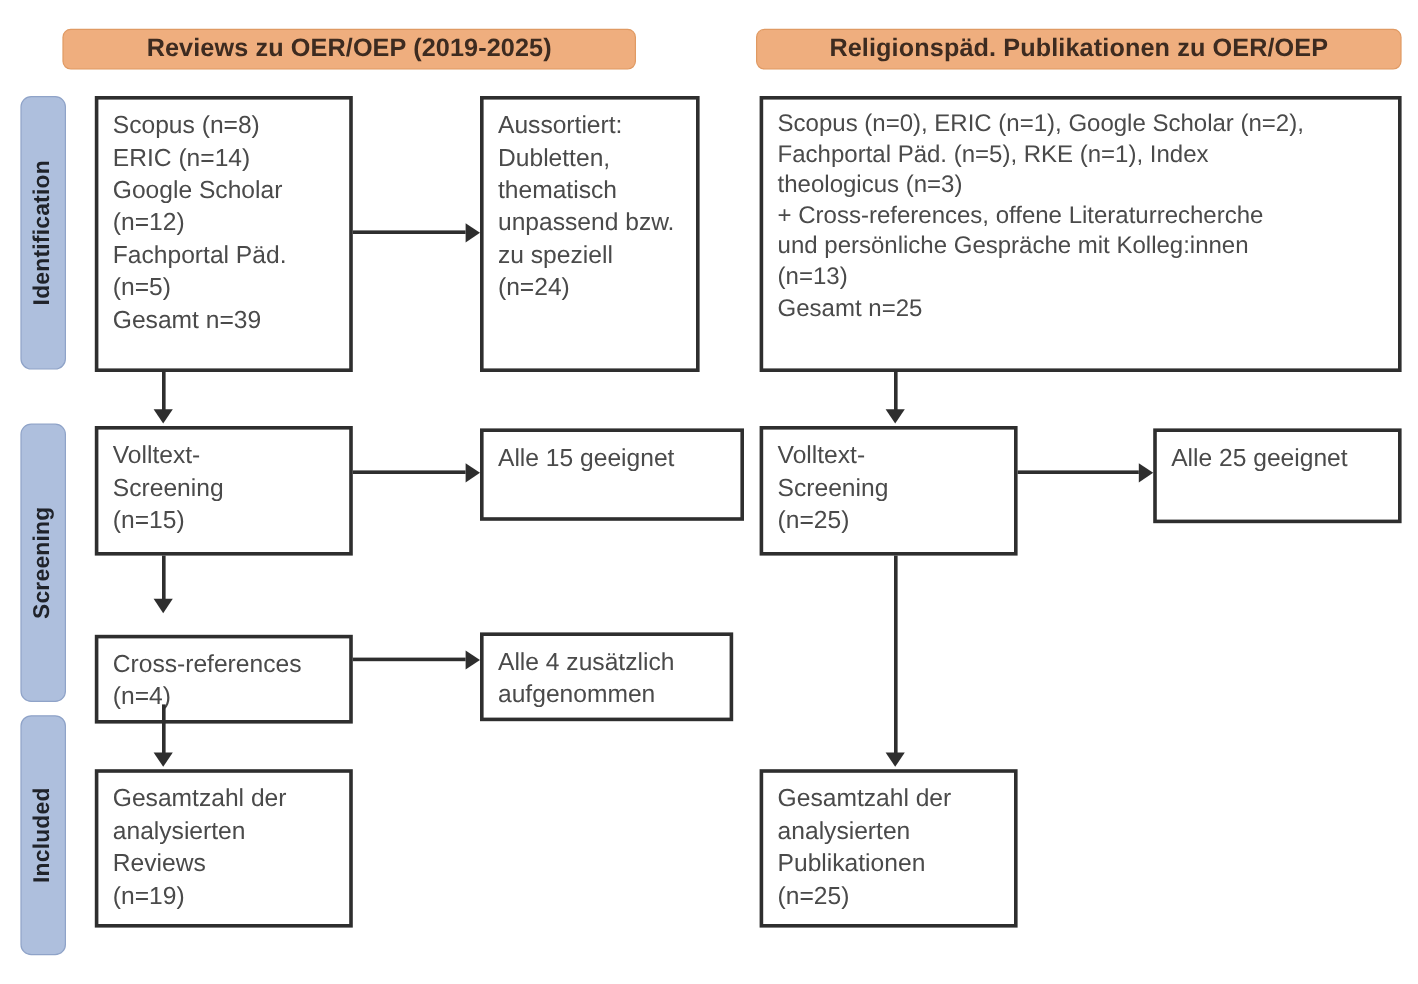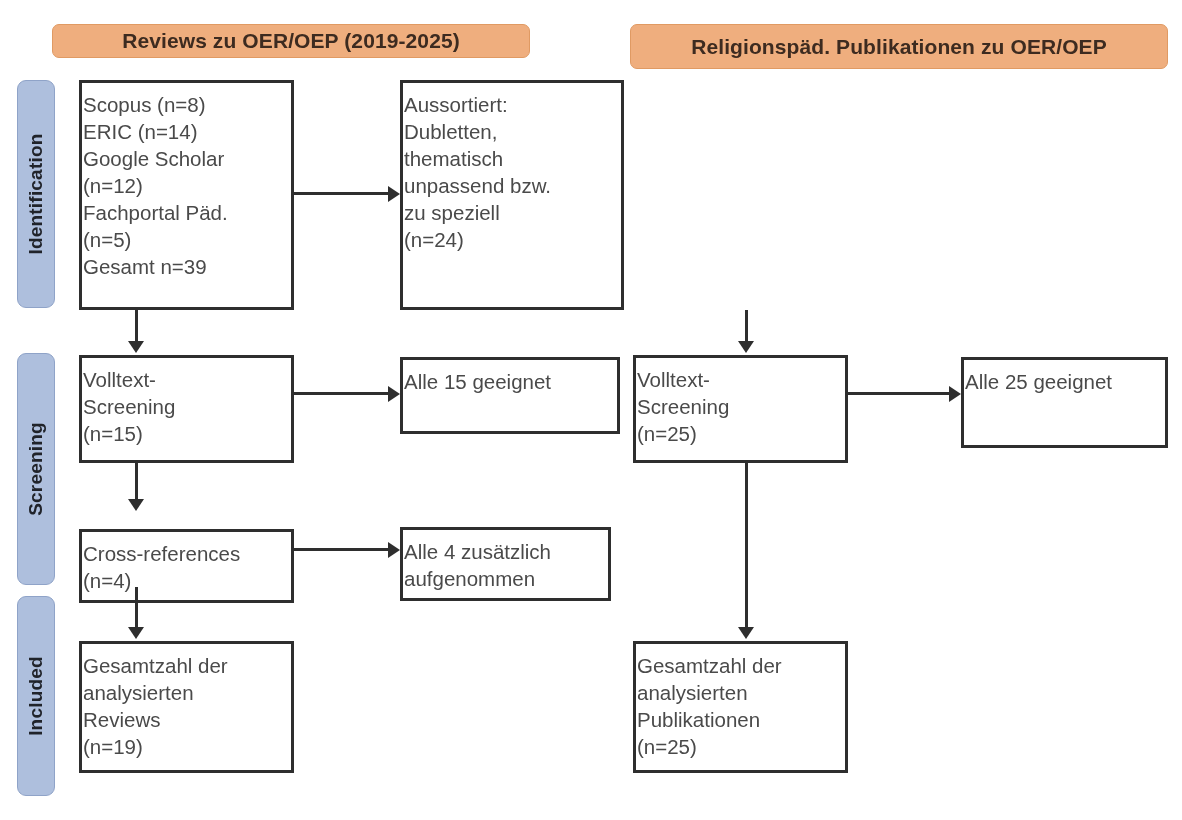"Religionspäd. Publikationen zu OER/OEP" div.banner { height: 45px -> 34px }
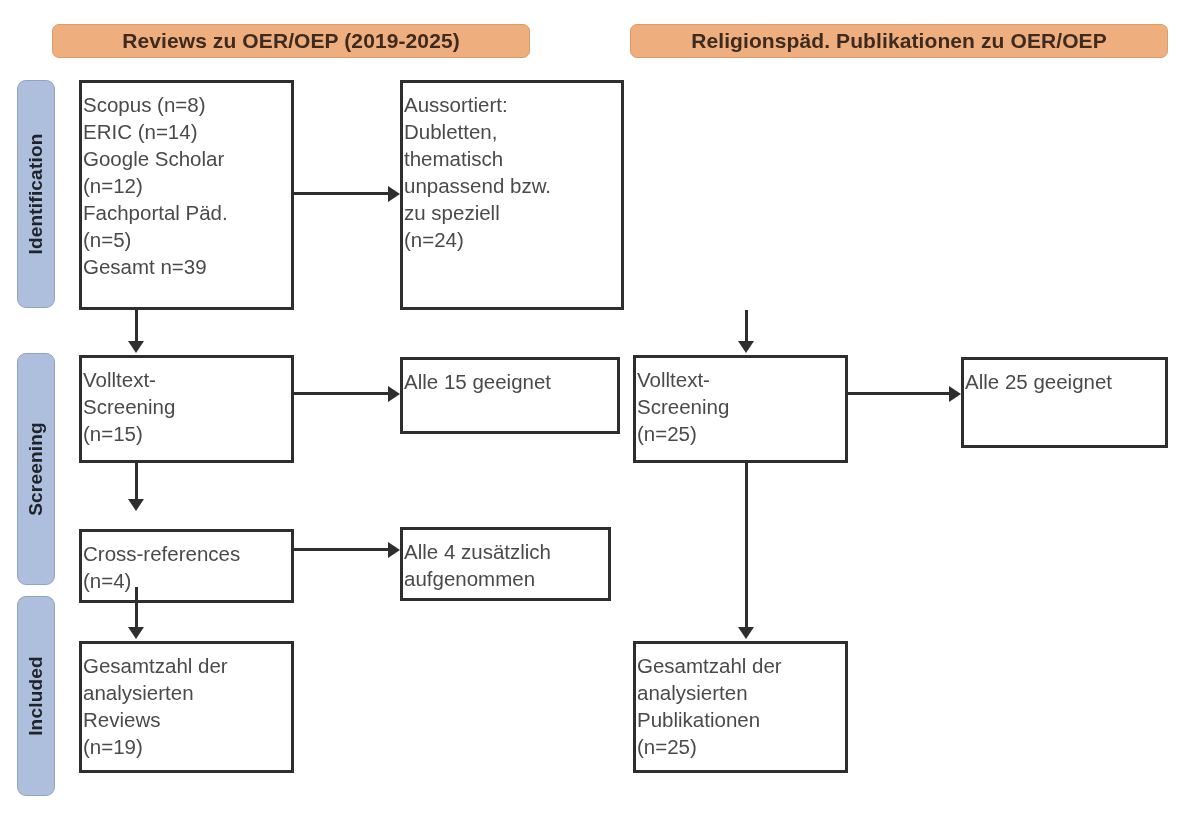"Scopus (n=8)" .box { padding: 8px 10px 6px 1px -> 8px 10px 6px 12px }
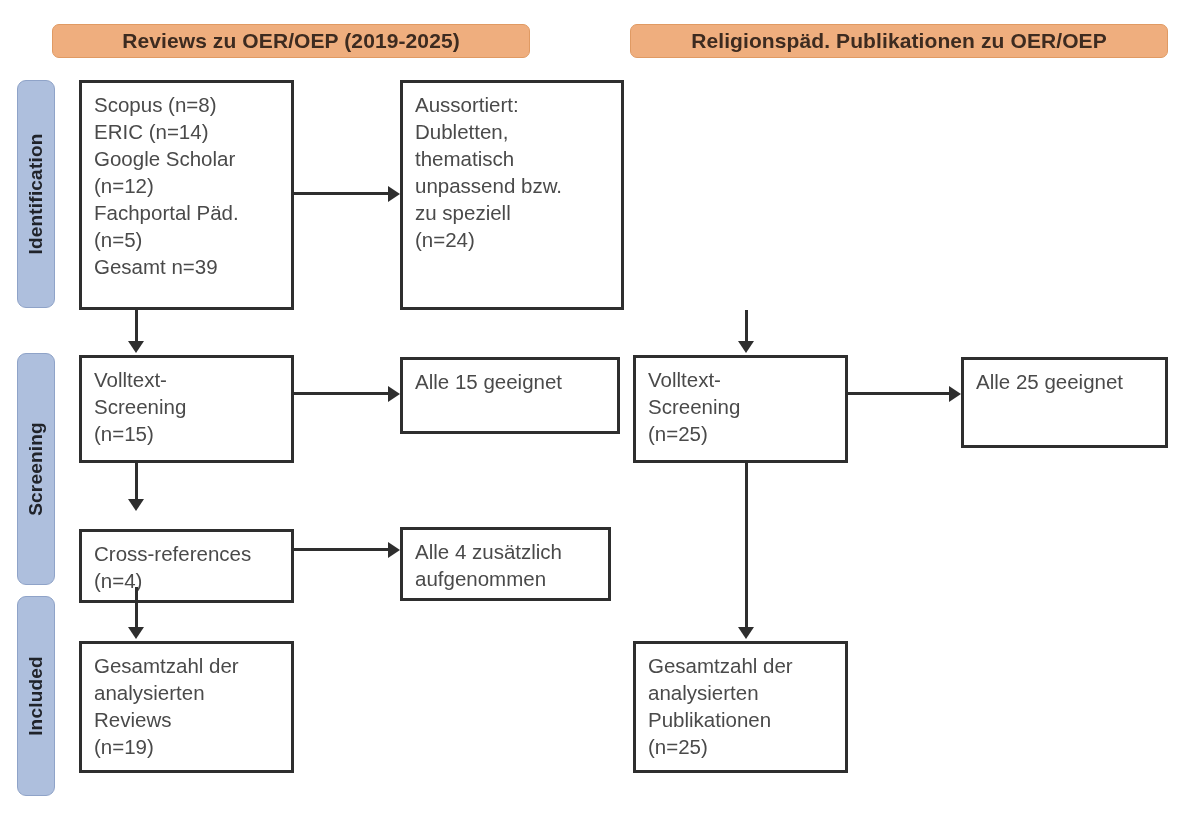"Aussortiert:" div.box { width: 224px -> 183px }
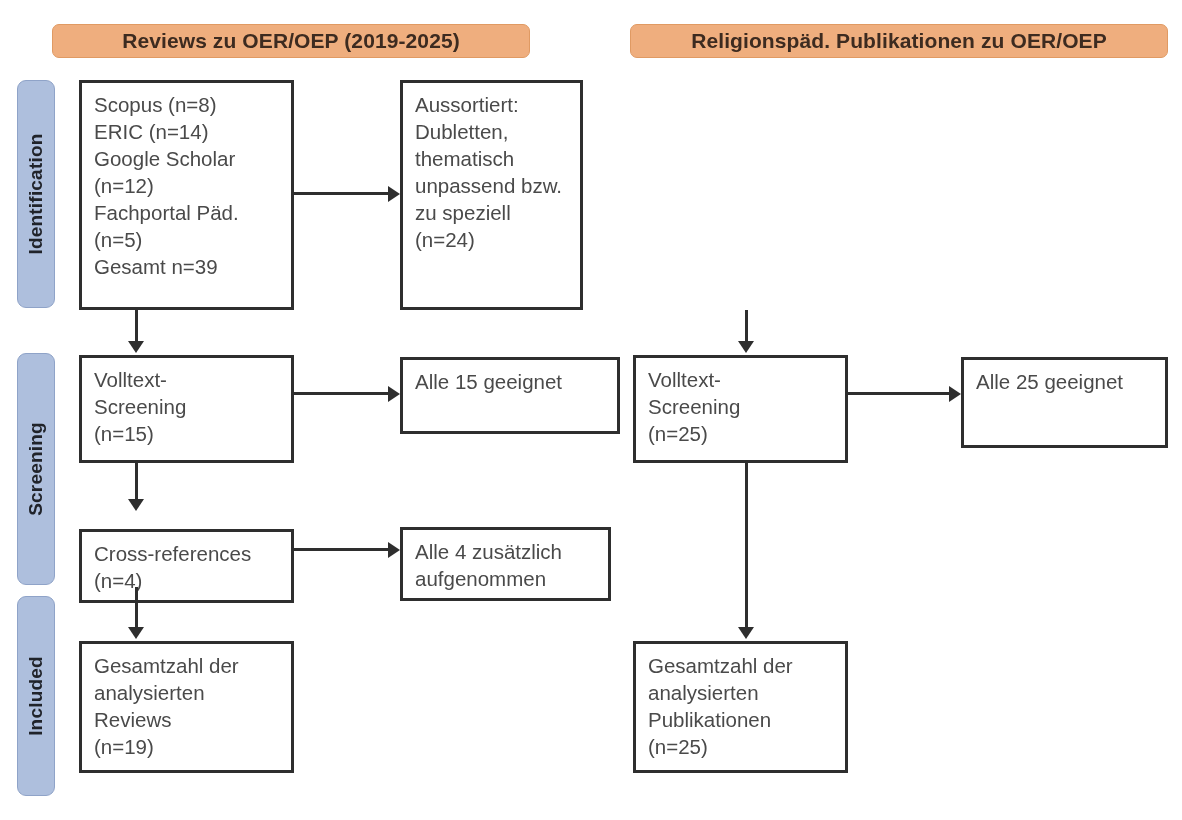"Scopus (n=0), ERIC (n=1), Google" div.box { html: none -> <div>Scopus (n=0), ERIC (n=1), Google Scholar (n=2), Fachportal Päd. (n=5), RKE (n=1), Index theologicus (n=3) + Cross-references, offene Literaturrecherche und persönliche Gespräche mit Kolleg:innen (n=13) Gesamt n=25</div> }
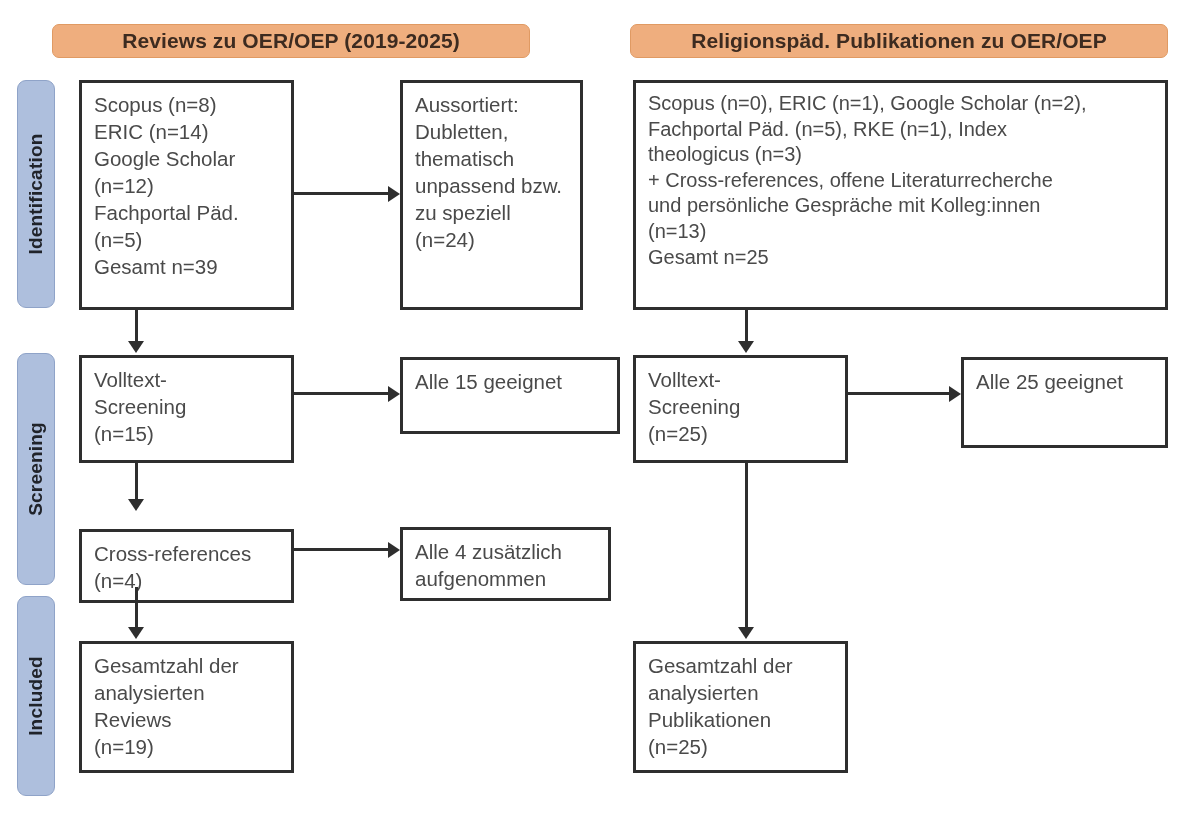"Alle 25 geeignet" div.box { height: 91px -> 79px }
